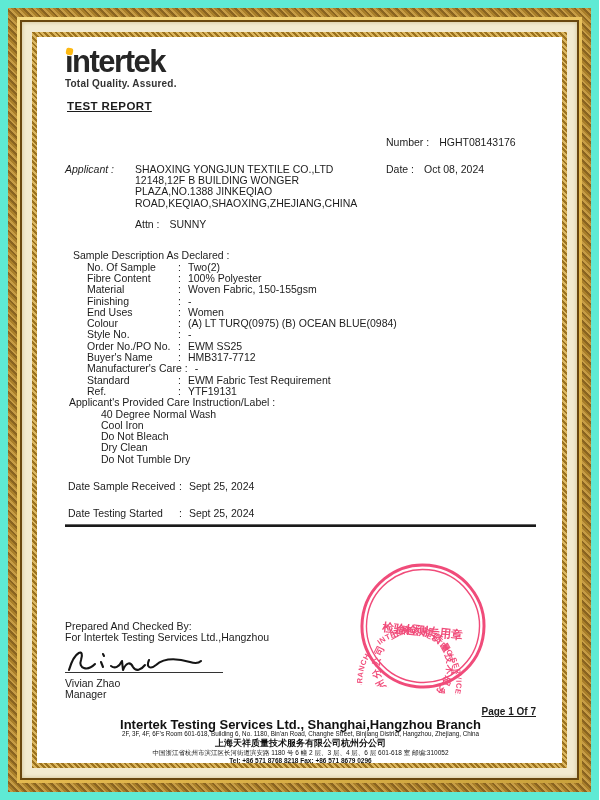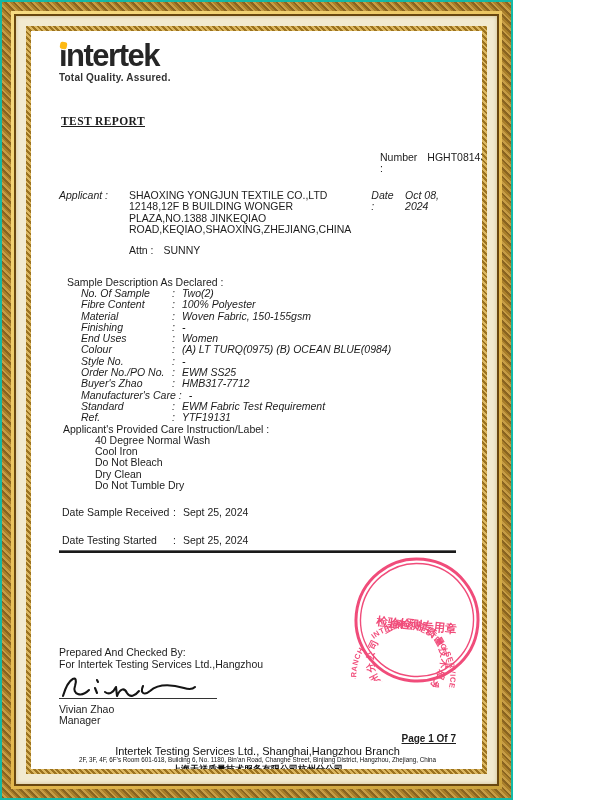"intertek" .frame-a { background: #14b8a6 -> #5eead4; padding: 2px -> 8px; width: 513px -> 599px }
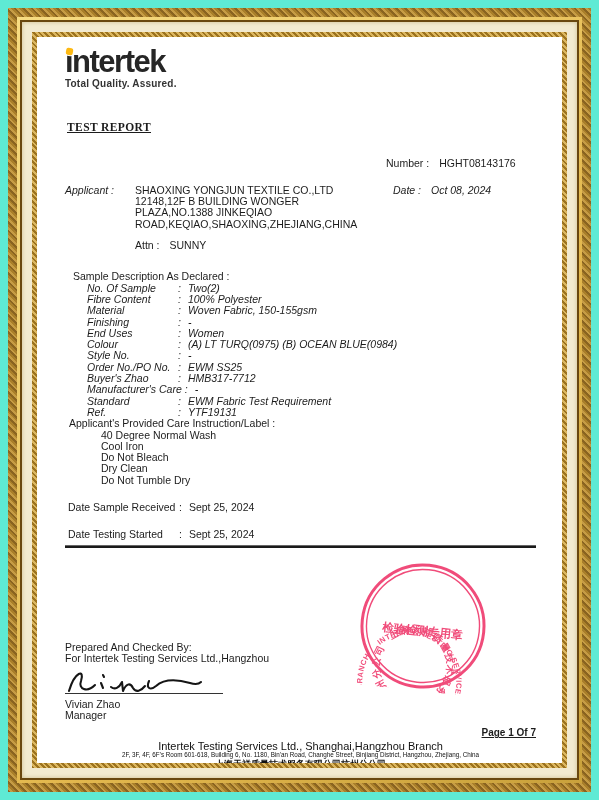"TEST REPORT" .report-title { font-family: Liberation Serif, serif -> none; margin: 33px 0 0 2px -> 12px 0 0 2px }
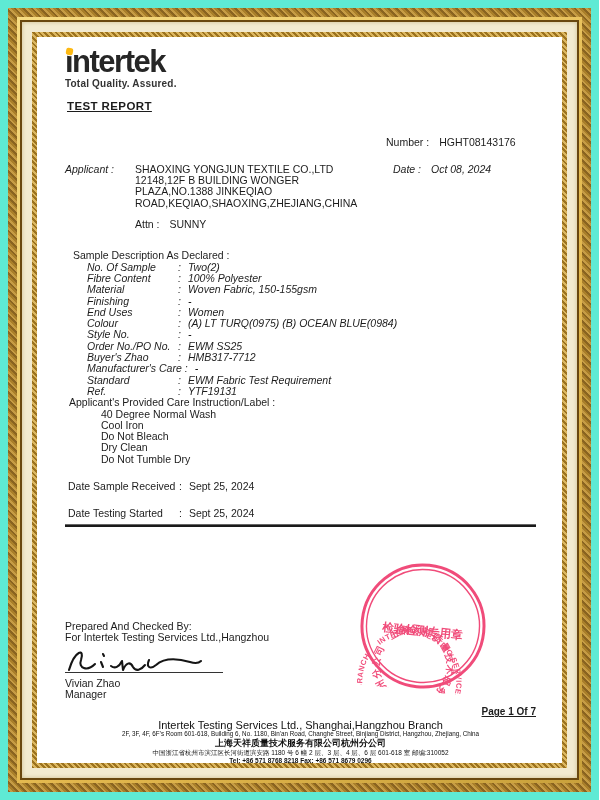"Date :" .date-pair { font-style: italic -> none; margin-left: 20px -> 13px }
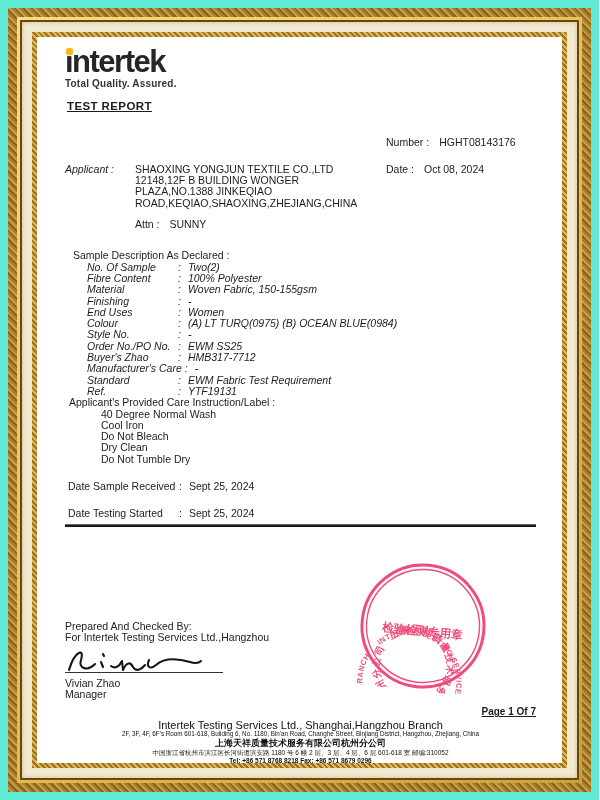"No. Of Sample" .kv { font-style: italic -> none }
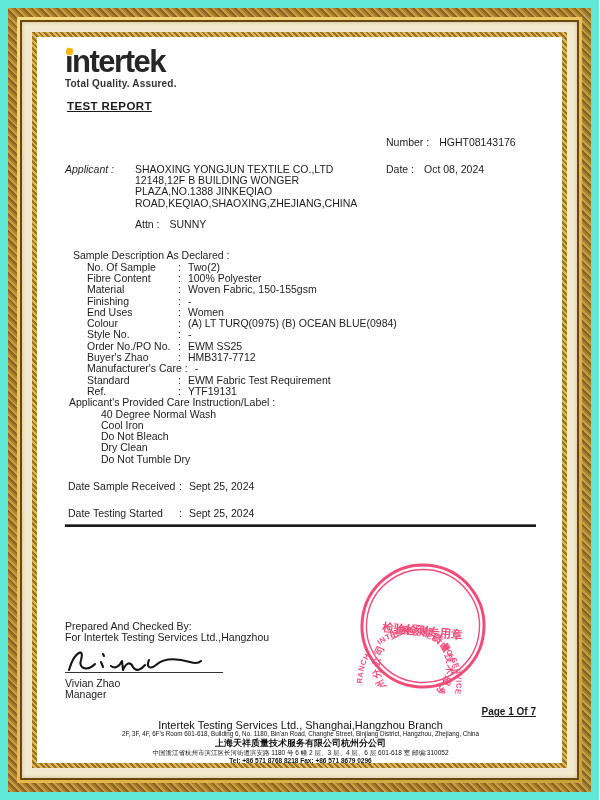"Buyer's Zhao" span.lbl { text: Zhao -> Name }
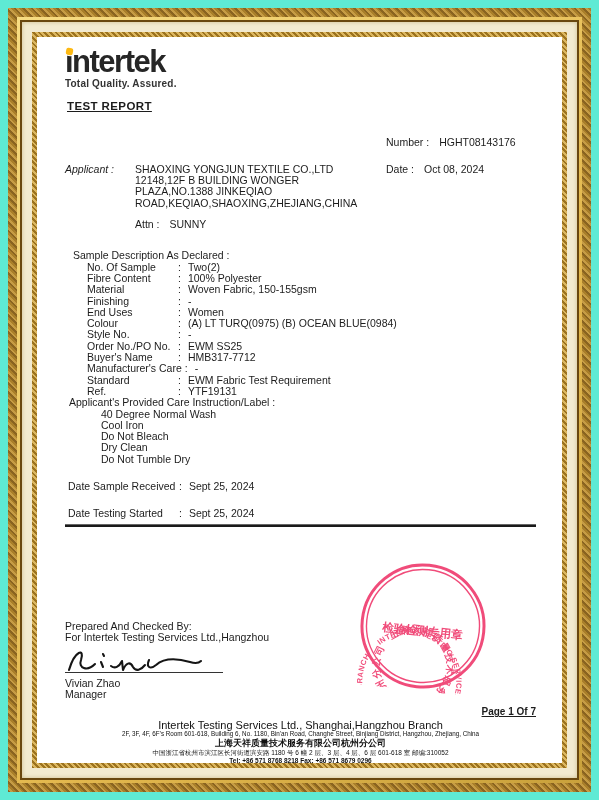"Intertek Testing Services Ltd.," .f-company { font-size: 11px -> 13px; font-weight: normal -> bold }
